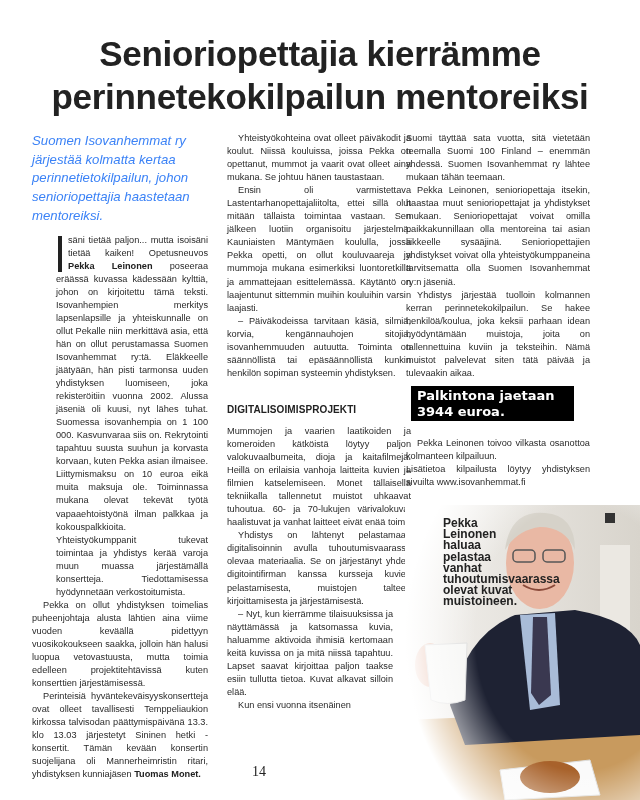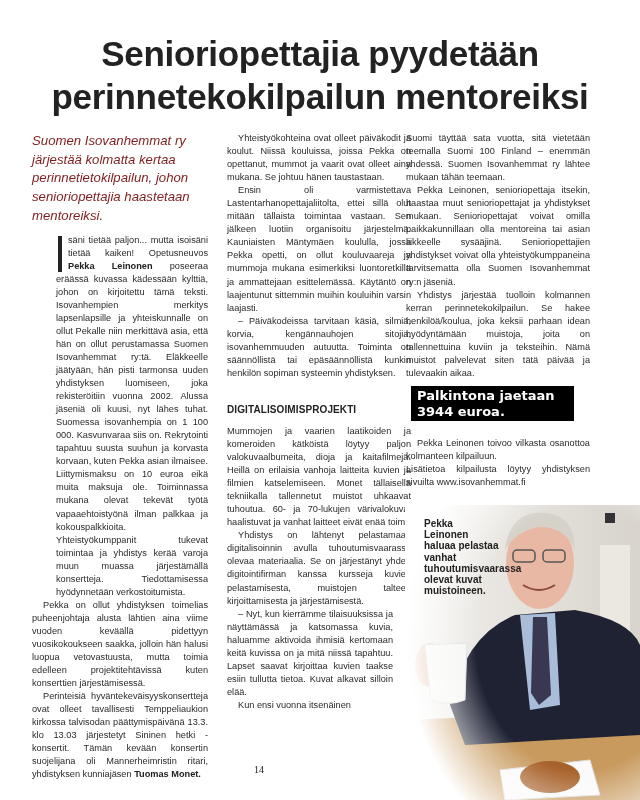"Senioriopettajia pyydetään" div { text: pyydetään -> kierrämme }
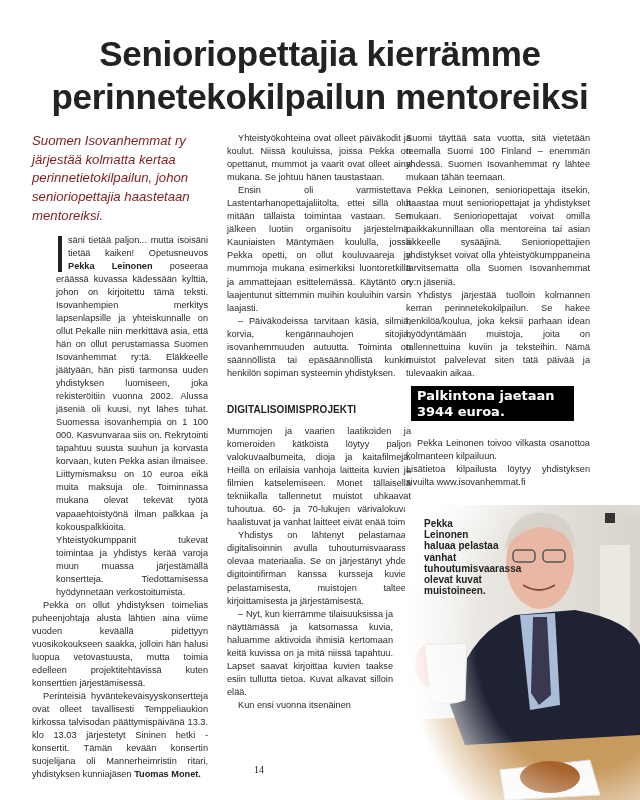"Suomen Isovanhemmat ry järjestää" .lead { color: #7f1d1d -> #3b82f6 }
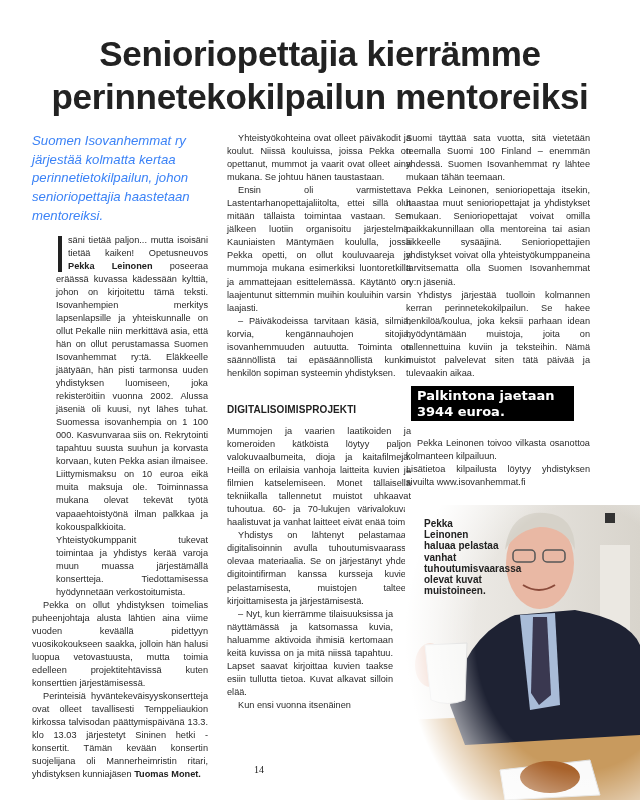"Pekka Leinonen haluaa pelastaa vanhat" .caption { font-size: 10px -> 12px; left: 424px -> 443px }
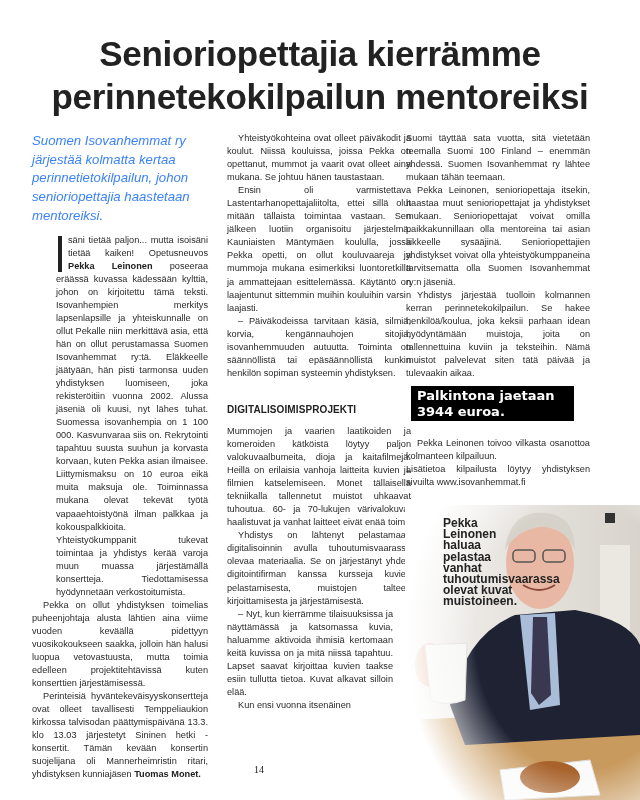"– Nyt, kun kierrämme tilaisuuksissa" p { text: kuvien -> paljon }
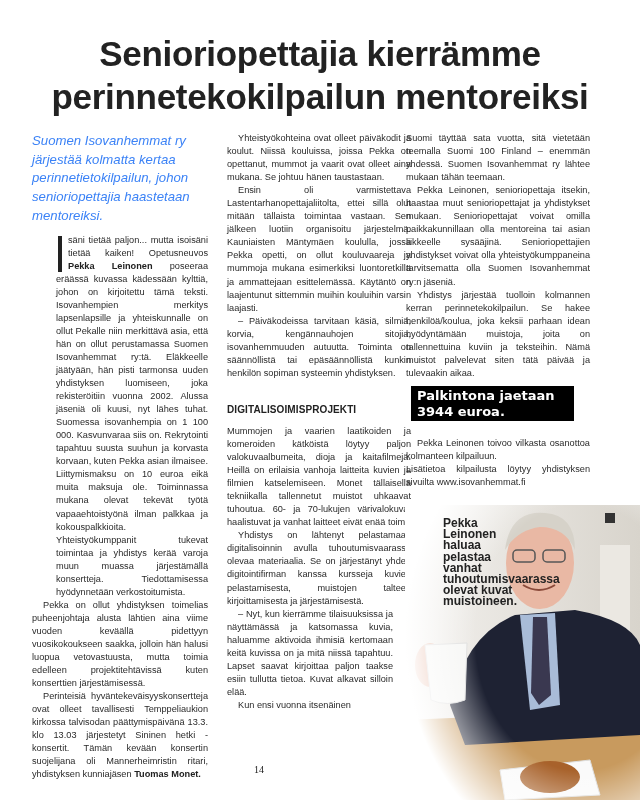"14" .page-number { font-size: 10px -> 14px }
